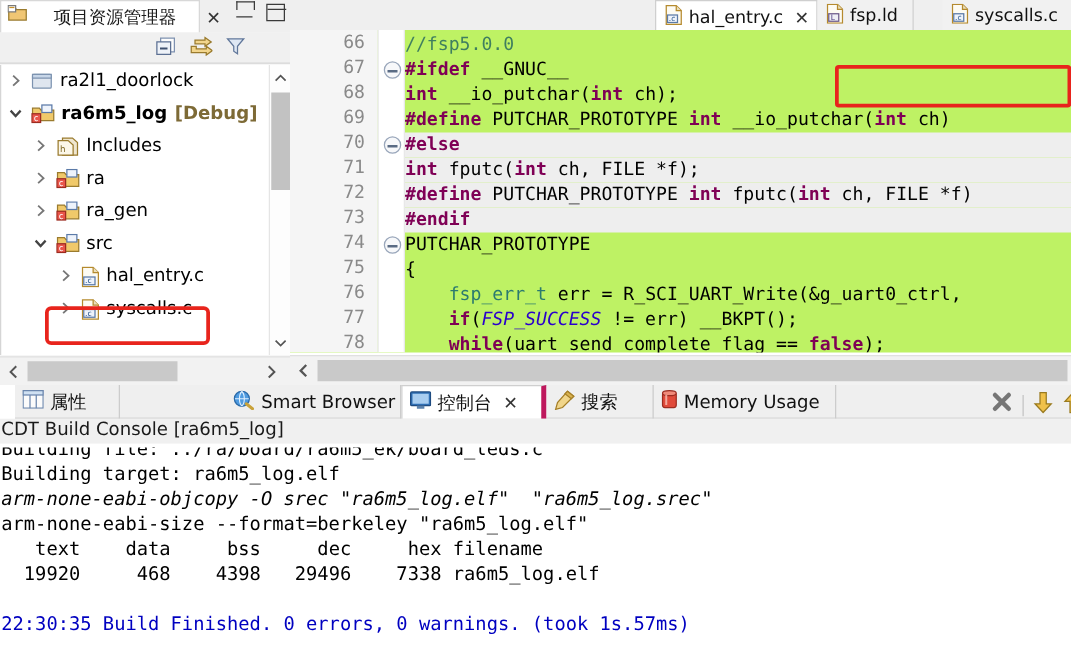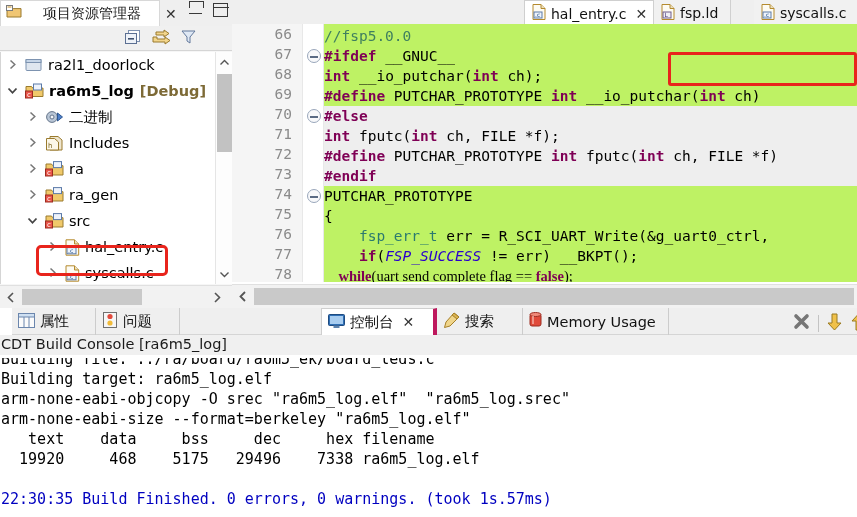"二进制" div.tree-row { html: <div> <span> <svg> <path></path> </svg> </span> <span> <svg> <circle></circle> <circle></circle> <path></path> </svg> </span> <span>二进制</span> </div> -> none }
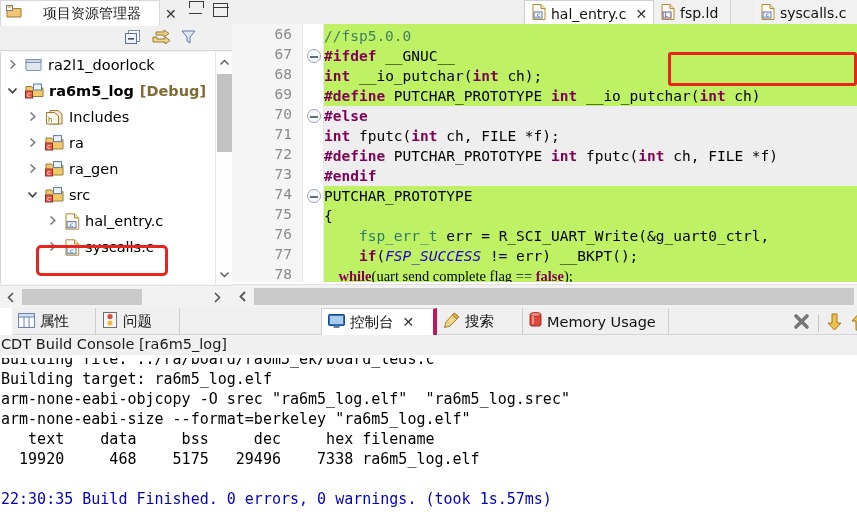"while(uart send complete flag ==" div.codeline { font-family: Liberation Serif, serif -> none }
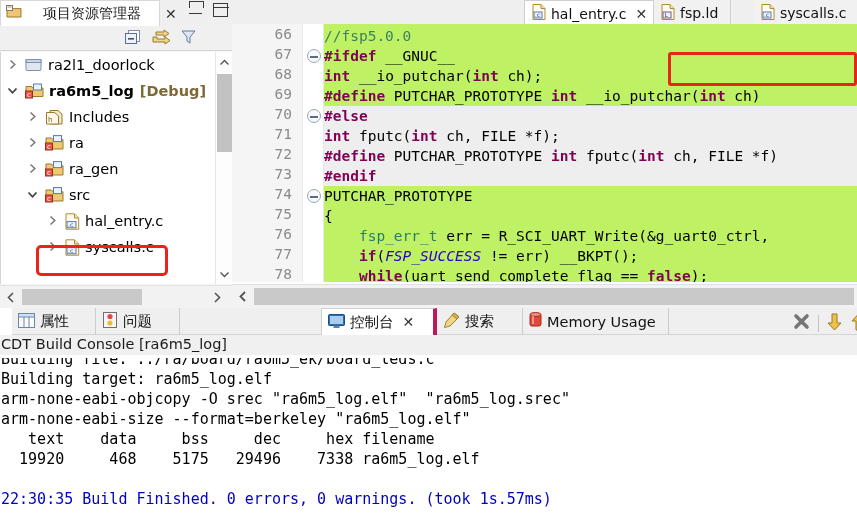"问题" div.cs-tab { html: <div> <span> <svg> <rect></rect> <circle></circle> <circle></circle> </svg> </span> <span>问题</span> </div> -> none }
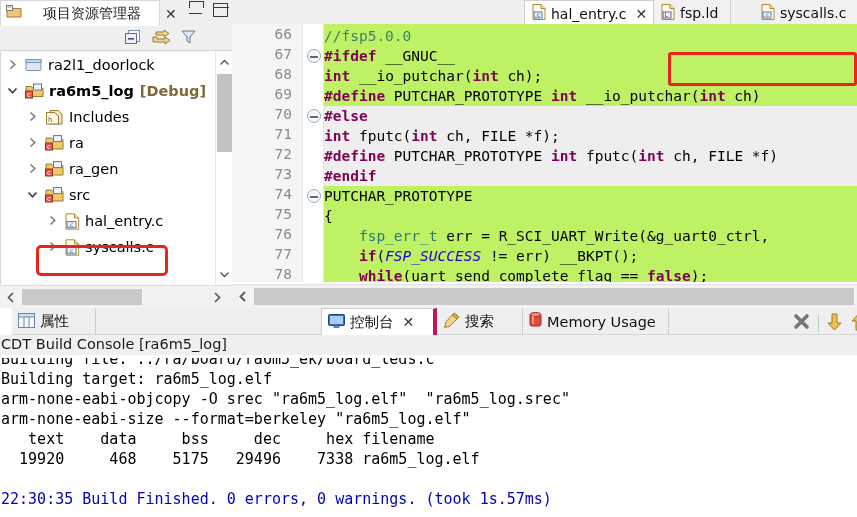"Smart Browser" div.cs-tab { html: none -> <div> <span> <svg> <circle></circle> <path></path> <path></path> </svg> </span> <span>Smart Browser</span> </div> }
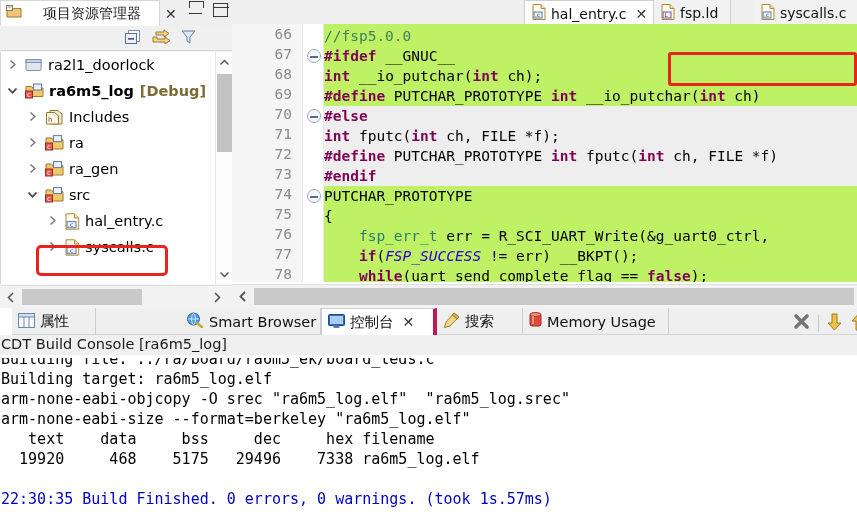"arm-none-eabi-objcopy -O srec" div.outline { font-style: none -> italic }
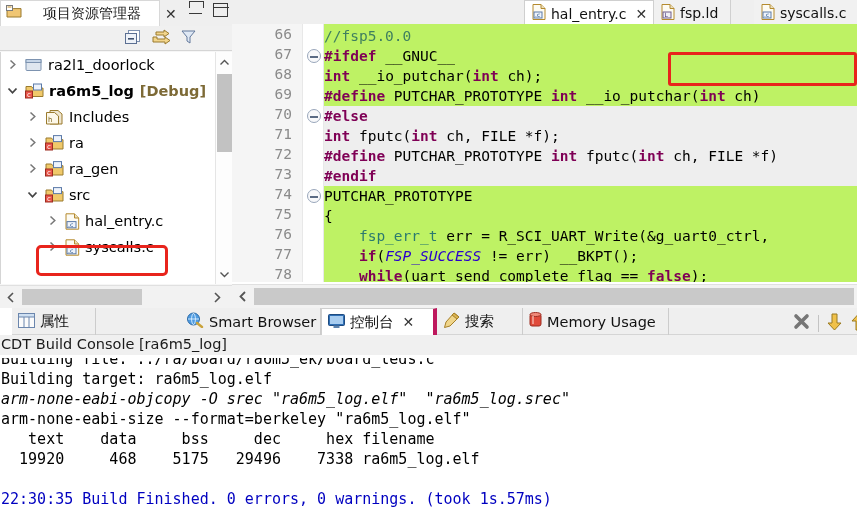"19920 468 5175 29496 7338" div.outline { text: 5175 -> 4398 }
